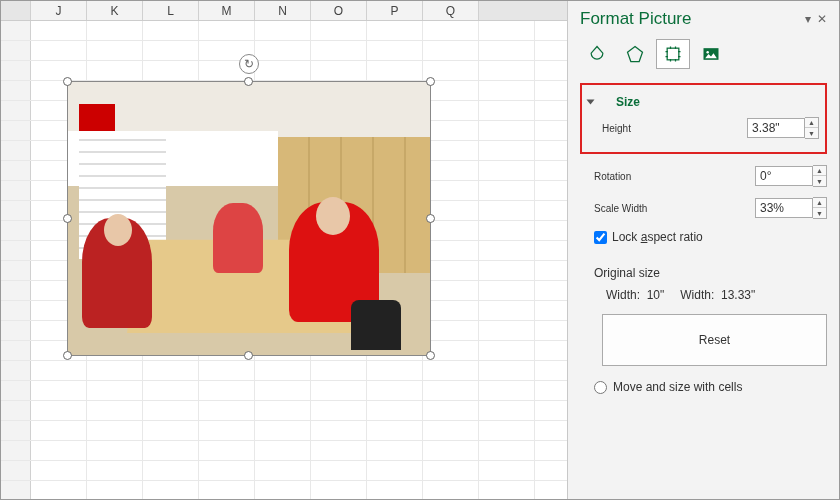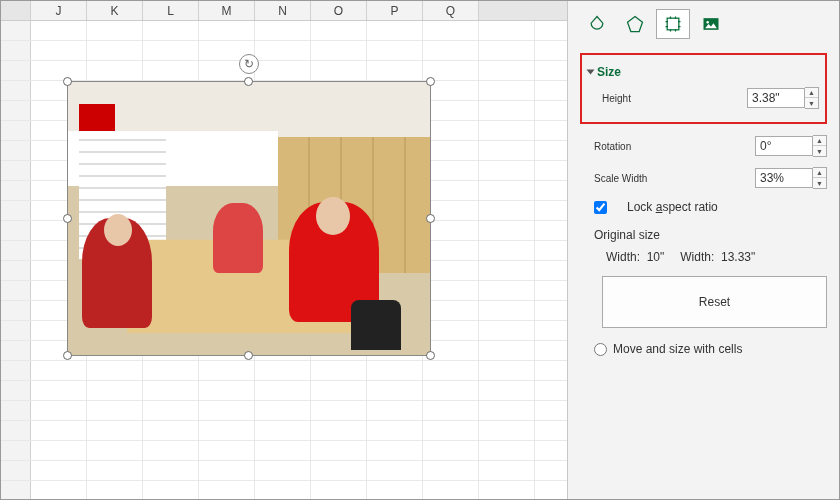"Format Picture" div.pane-head { html: none -> <div> <div>Format Picture</div> <div> <span>▾</span> <span>✕</span> </div> </div> }
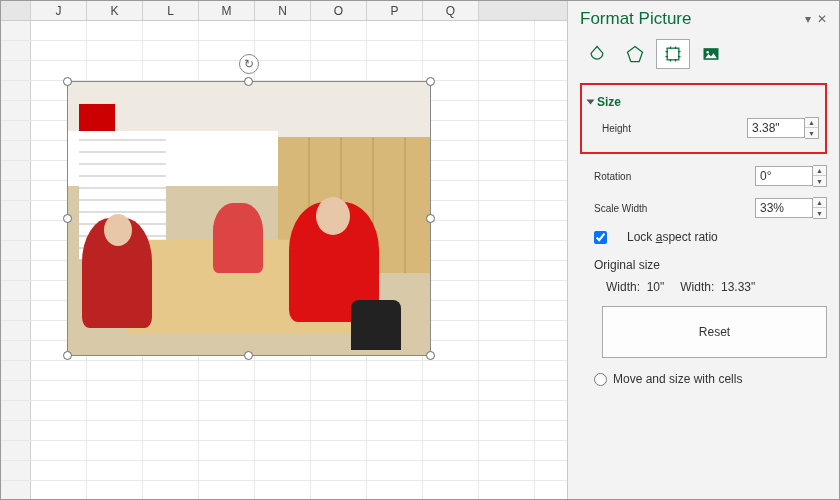"Size" .section-head { gap: 4px -> 23px }
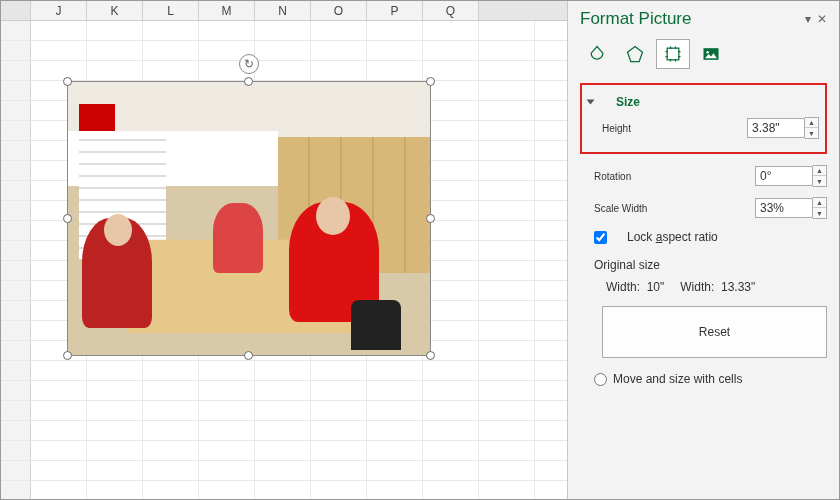"Lock aspect ratio" .chk { gap: 20px -> 5px }
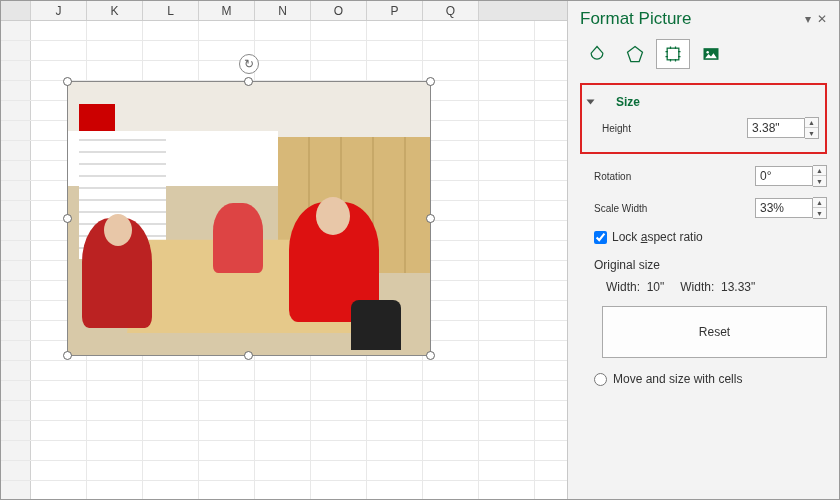"Original size" .subhead { margin: 8px 0 4px 14px -> 16px 0 4px 14px }
